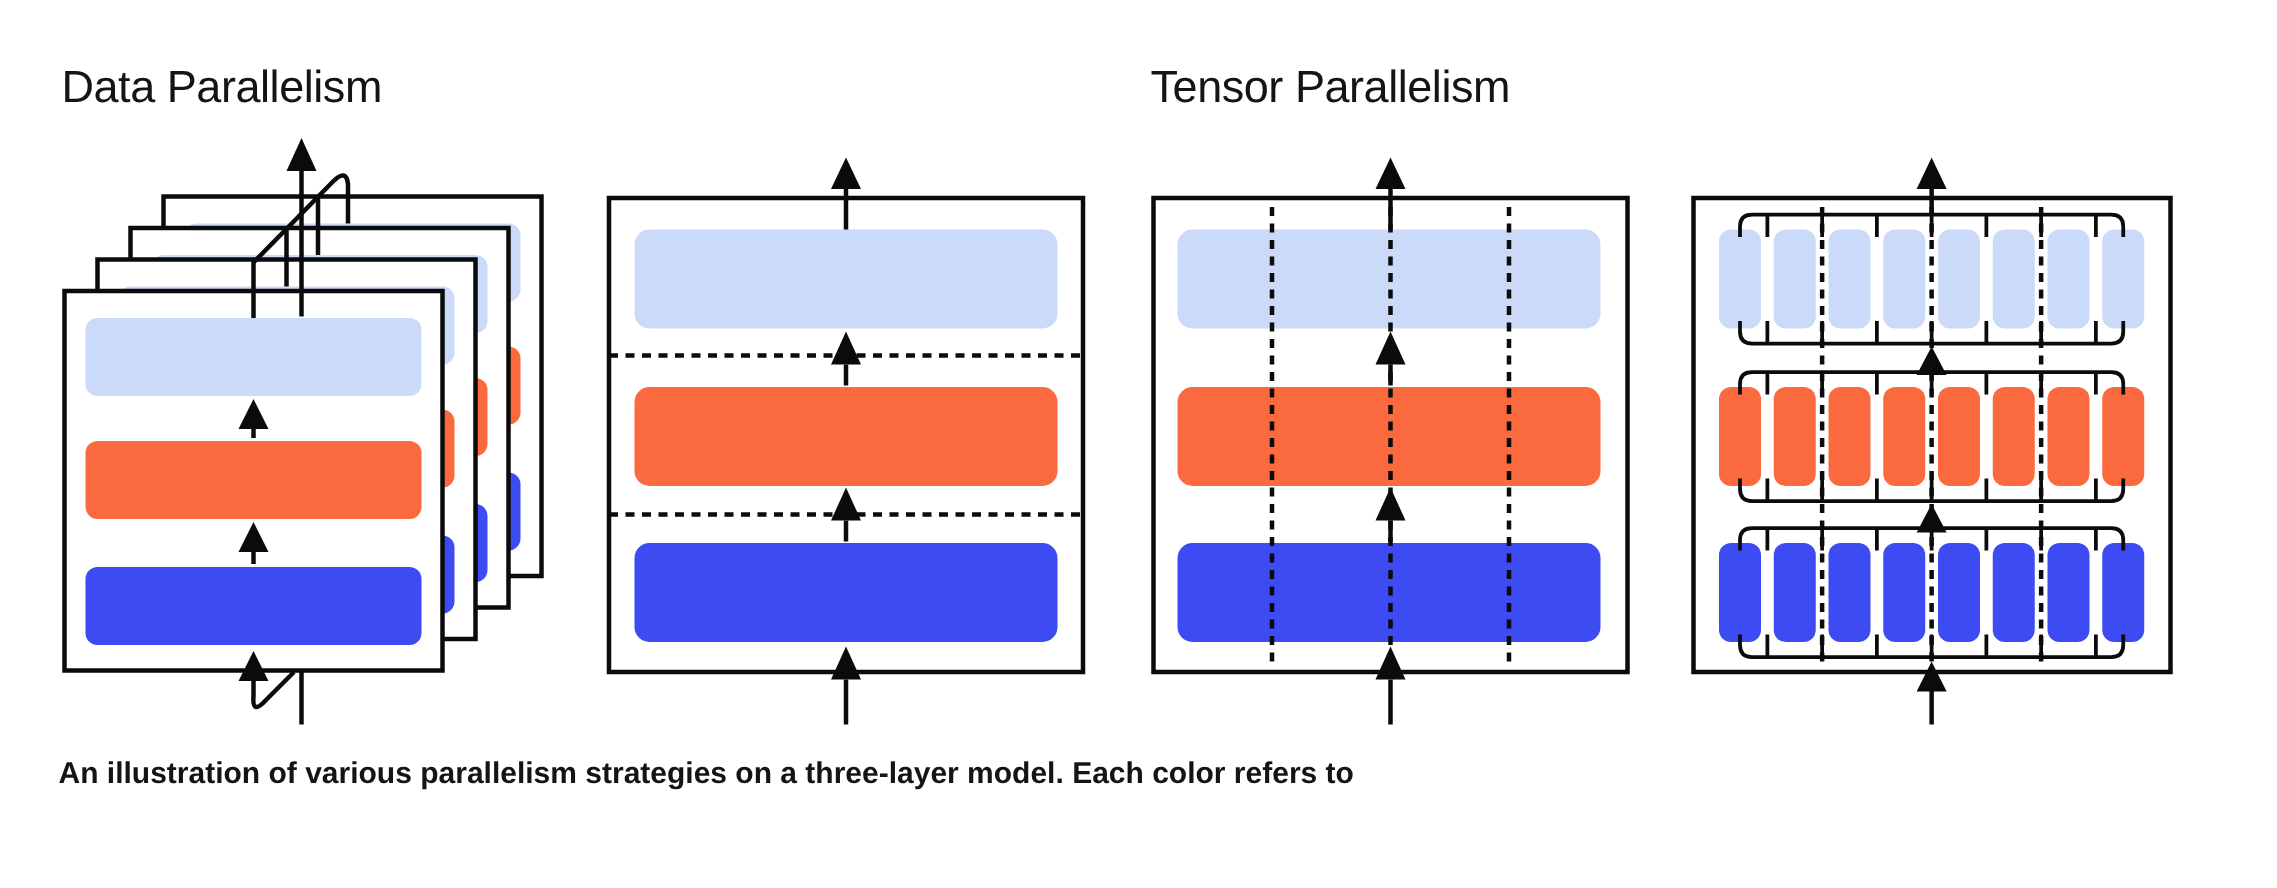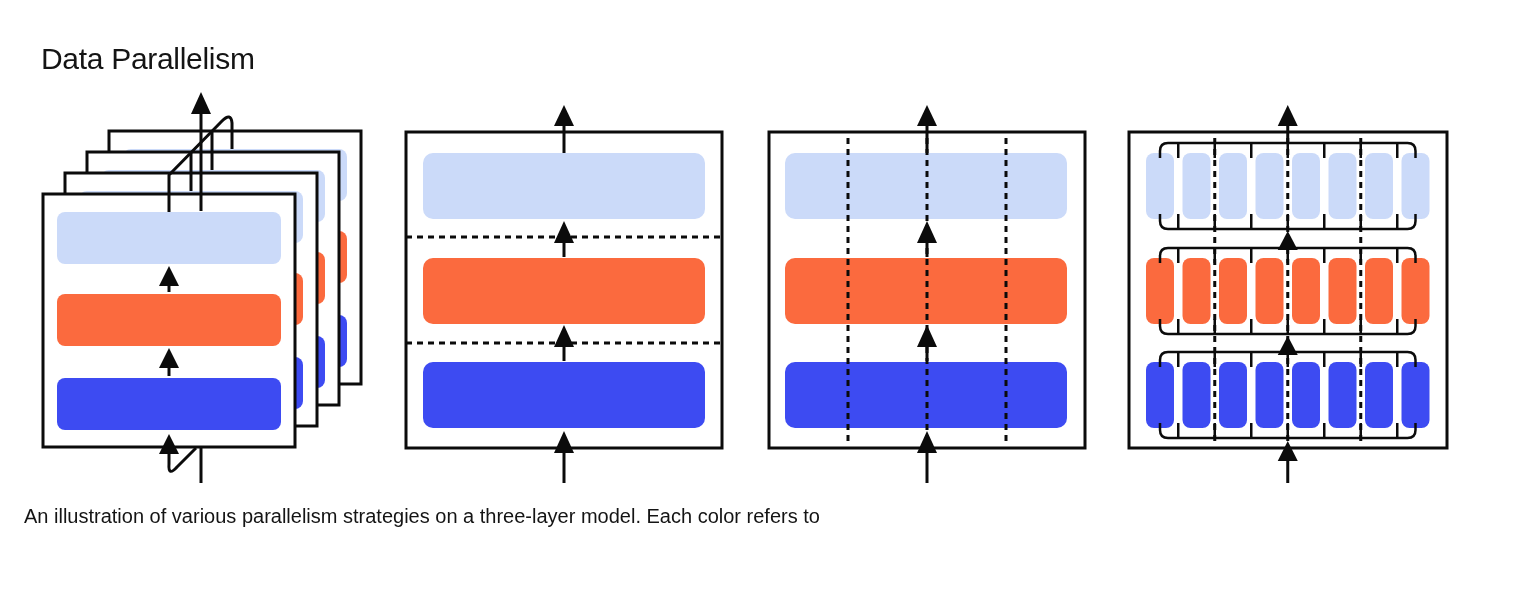"Tensor Parallelism" div.panel-title { html: none -> <div>Tensor Parallelism</div> }
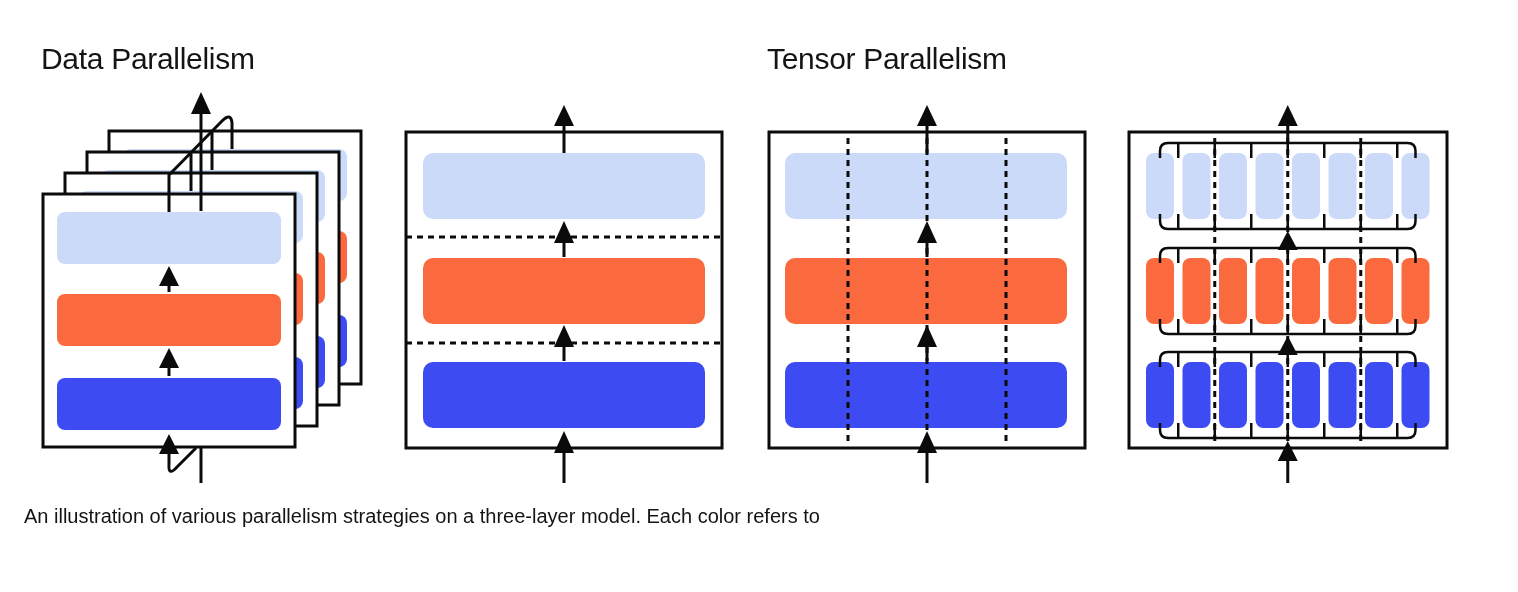"An illustration of various parallelism" .caption { font-weight: none -> bold; left: 24px -> 39px }
